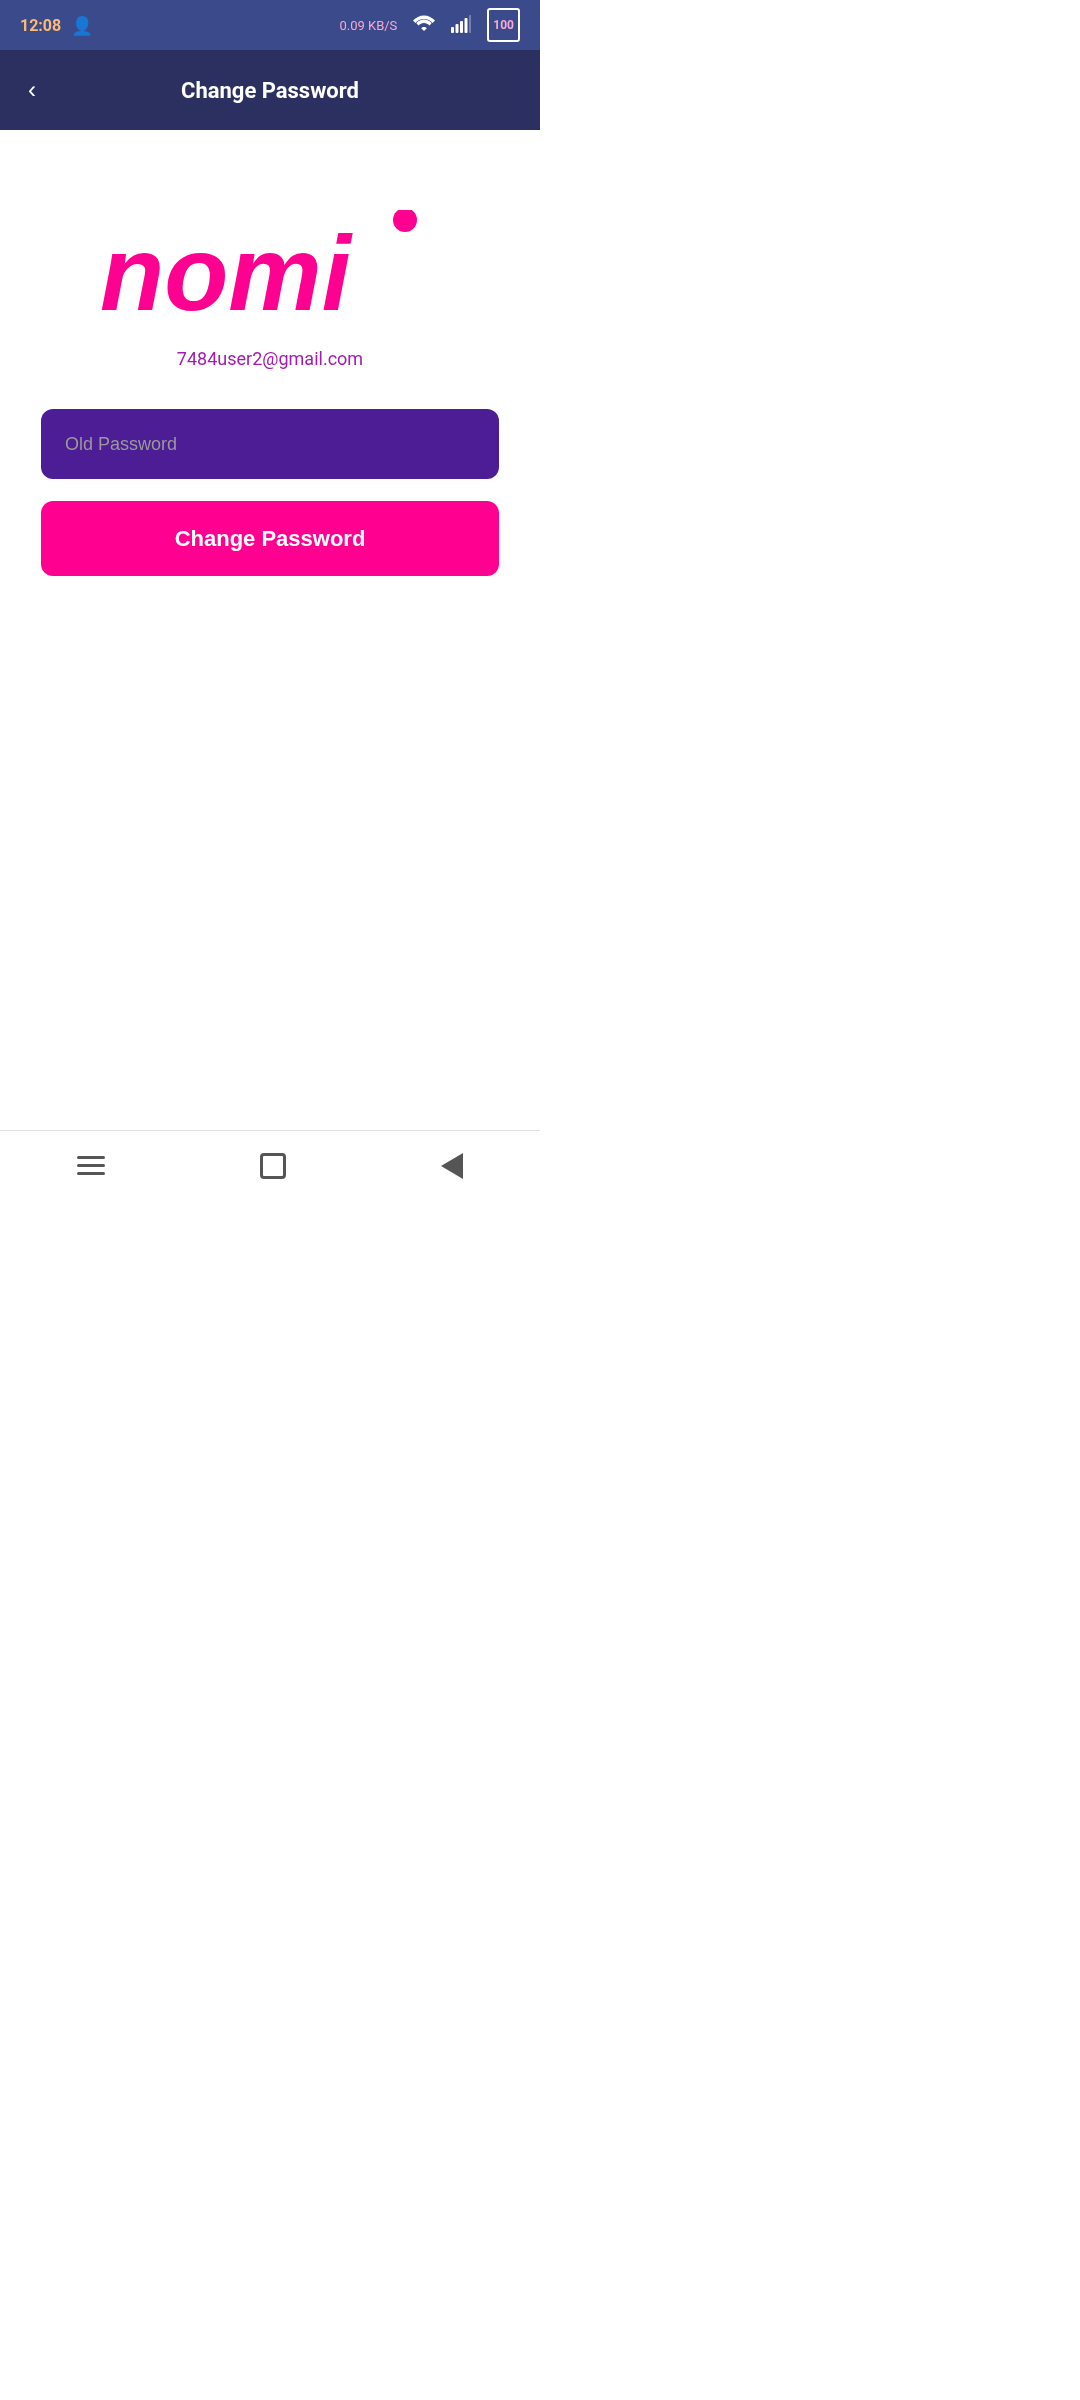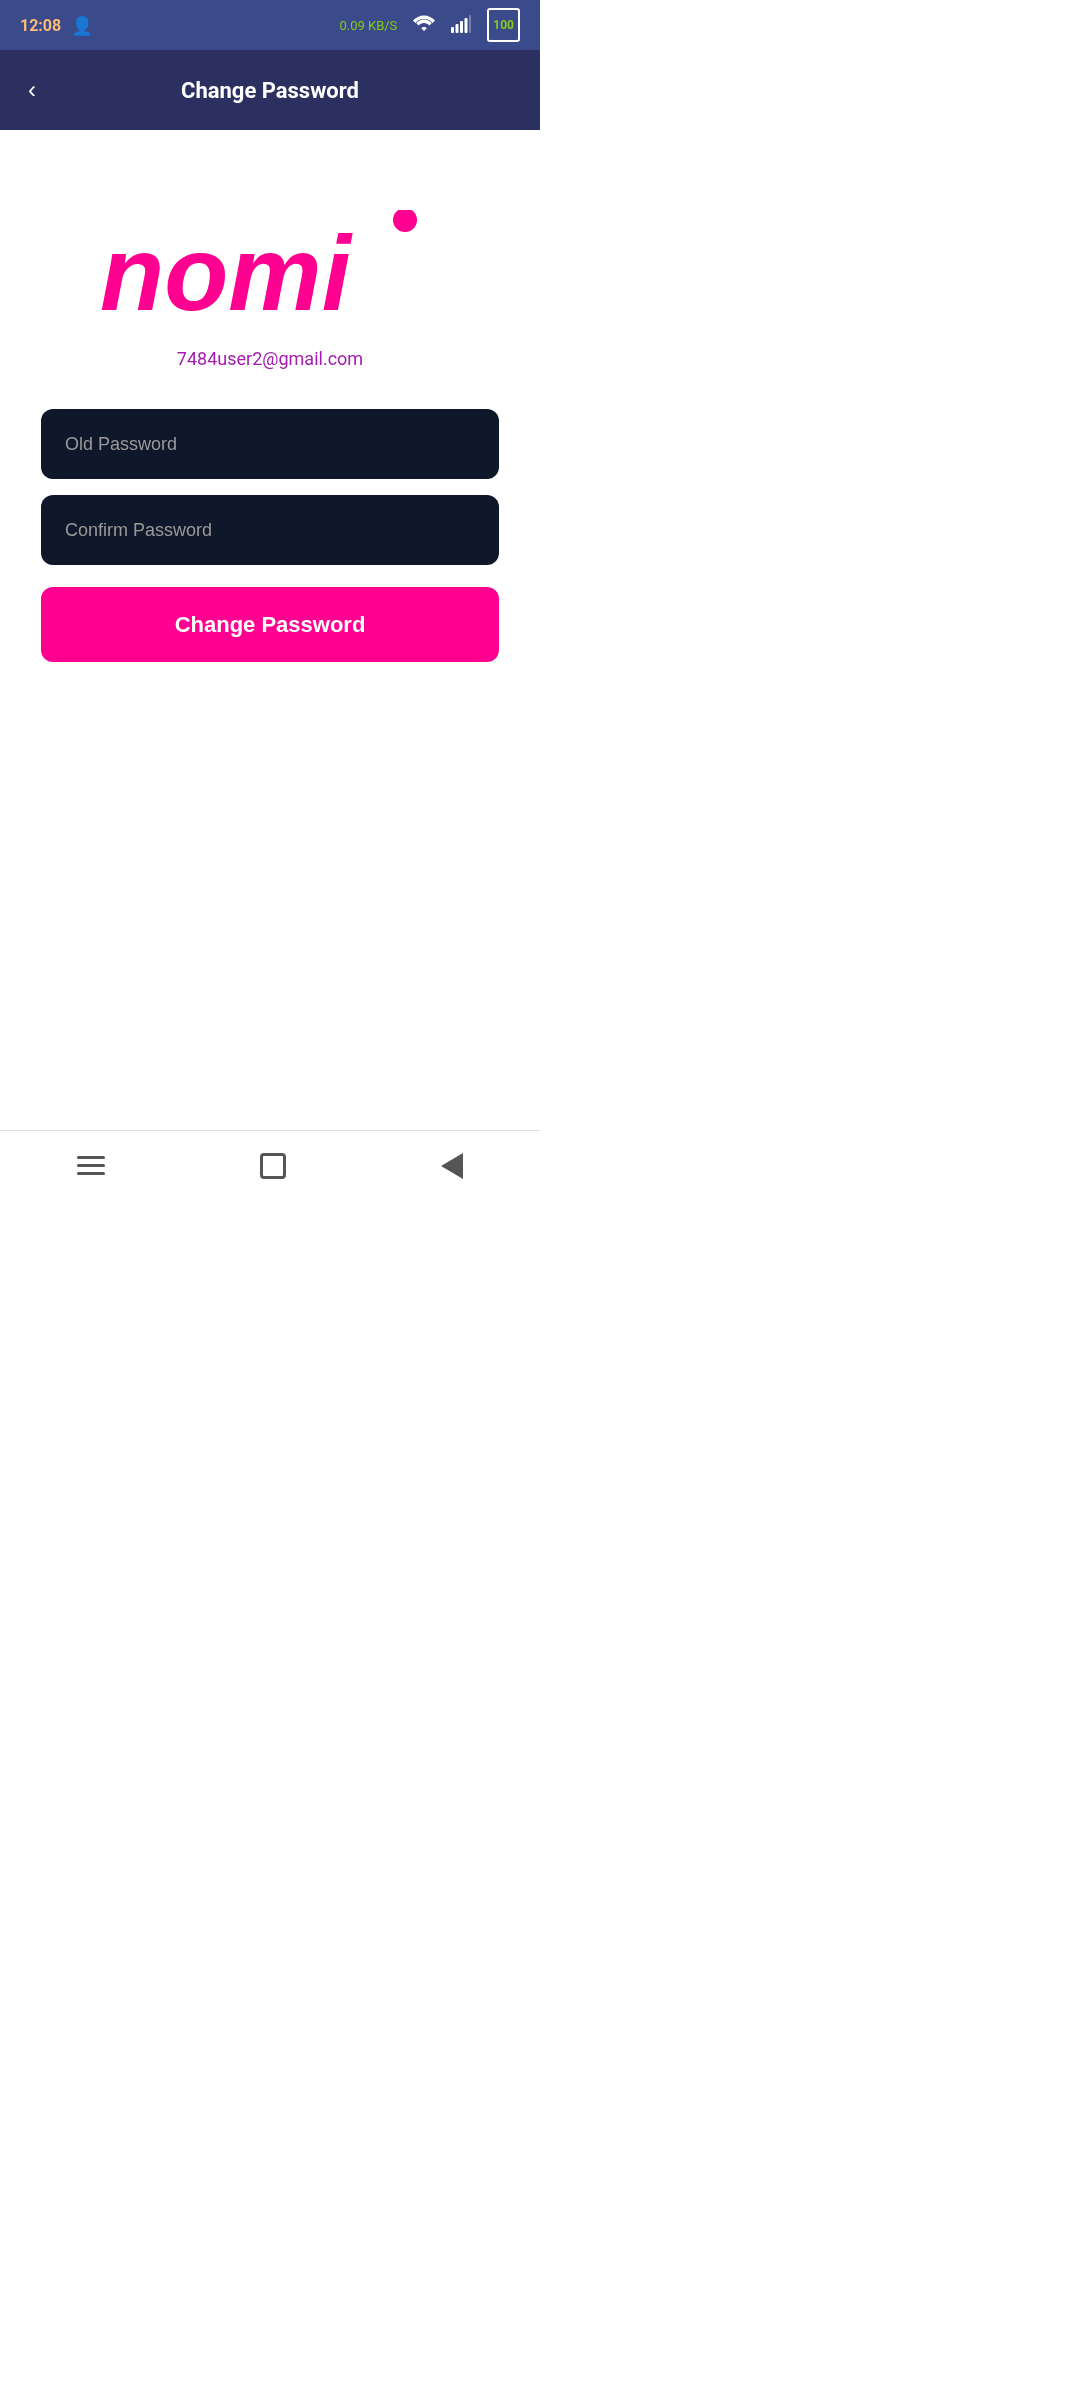"0.09 KB/S" .status-right { color: #84cc16 -> #f9a8d4 }
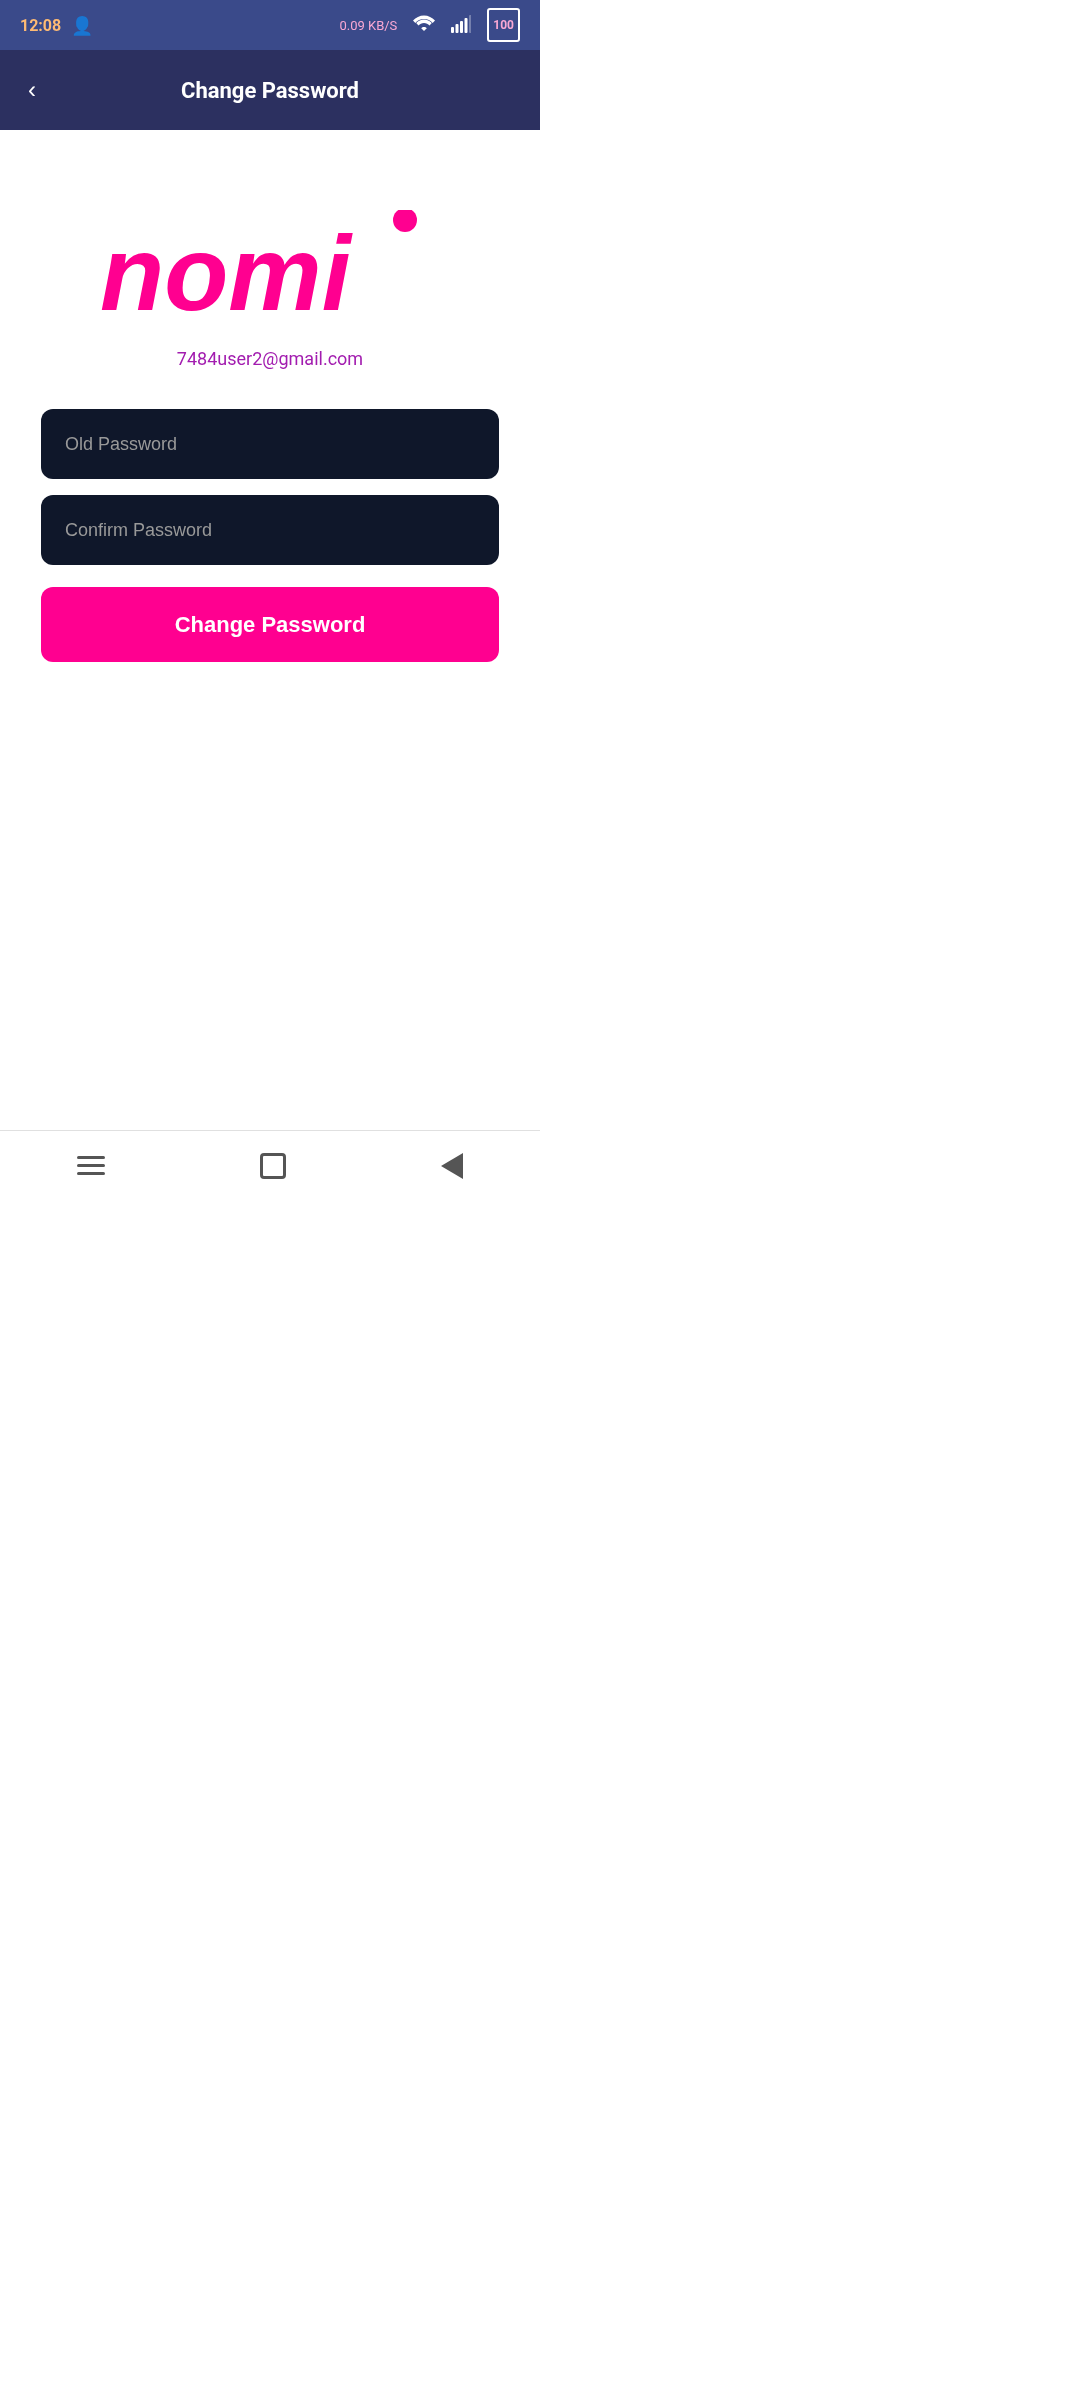"Old Password" .input-field { background: #0f172a -> #4c1d95 }
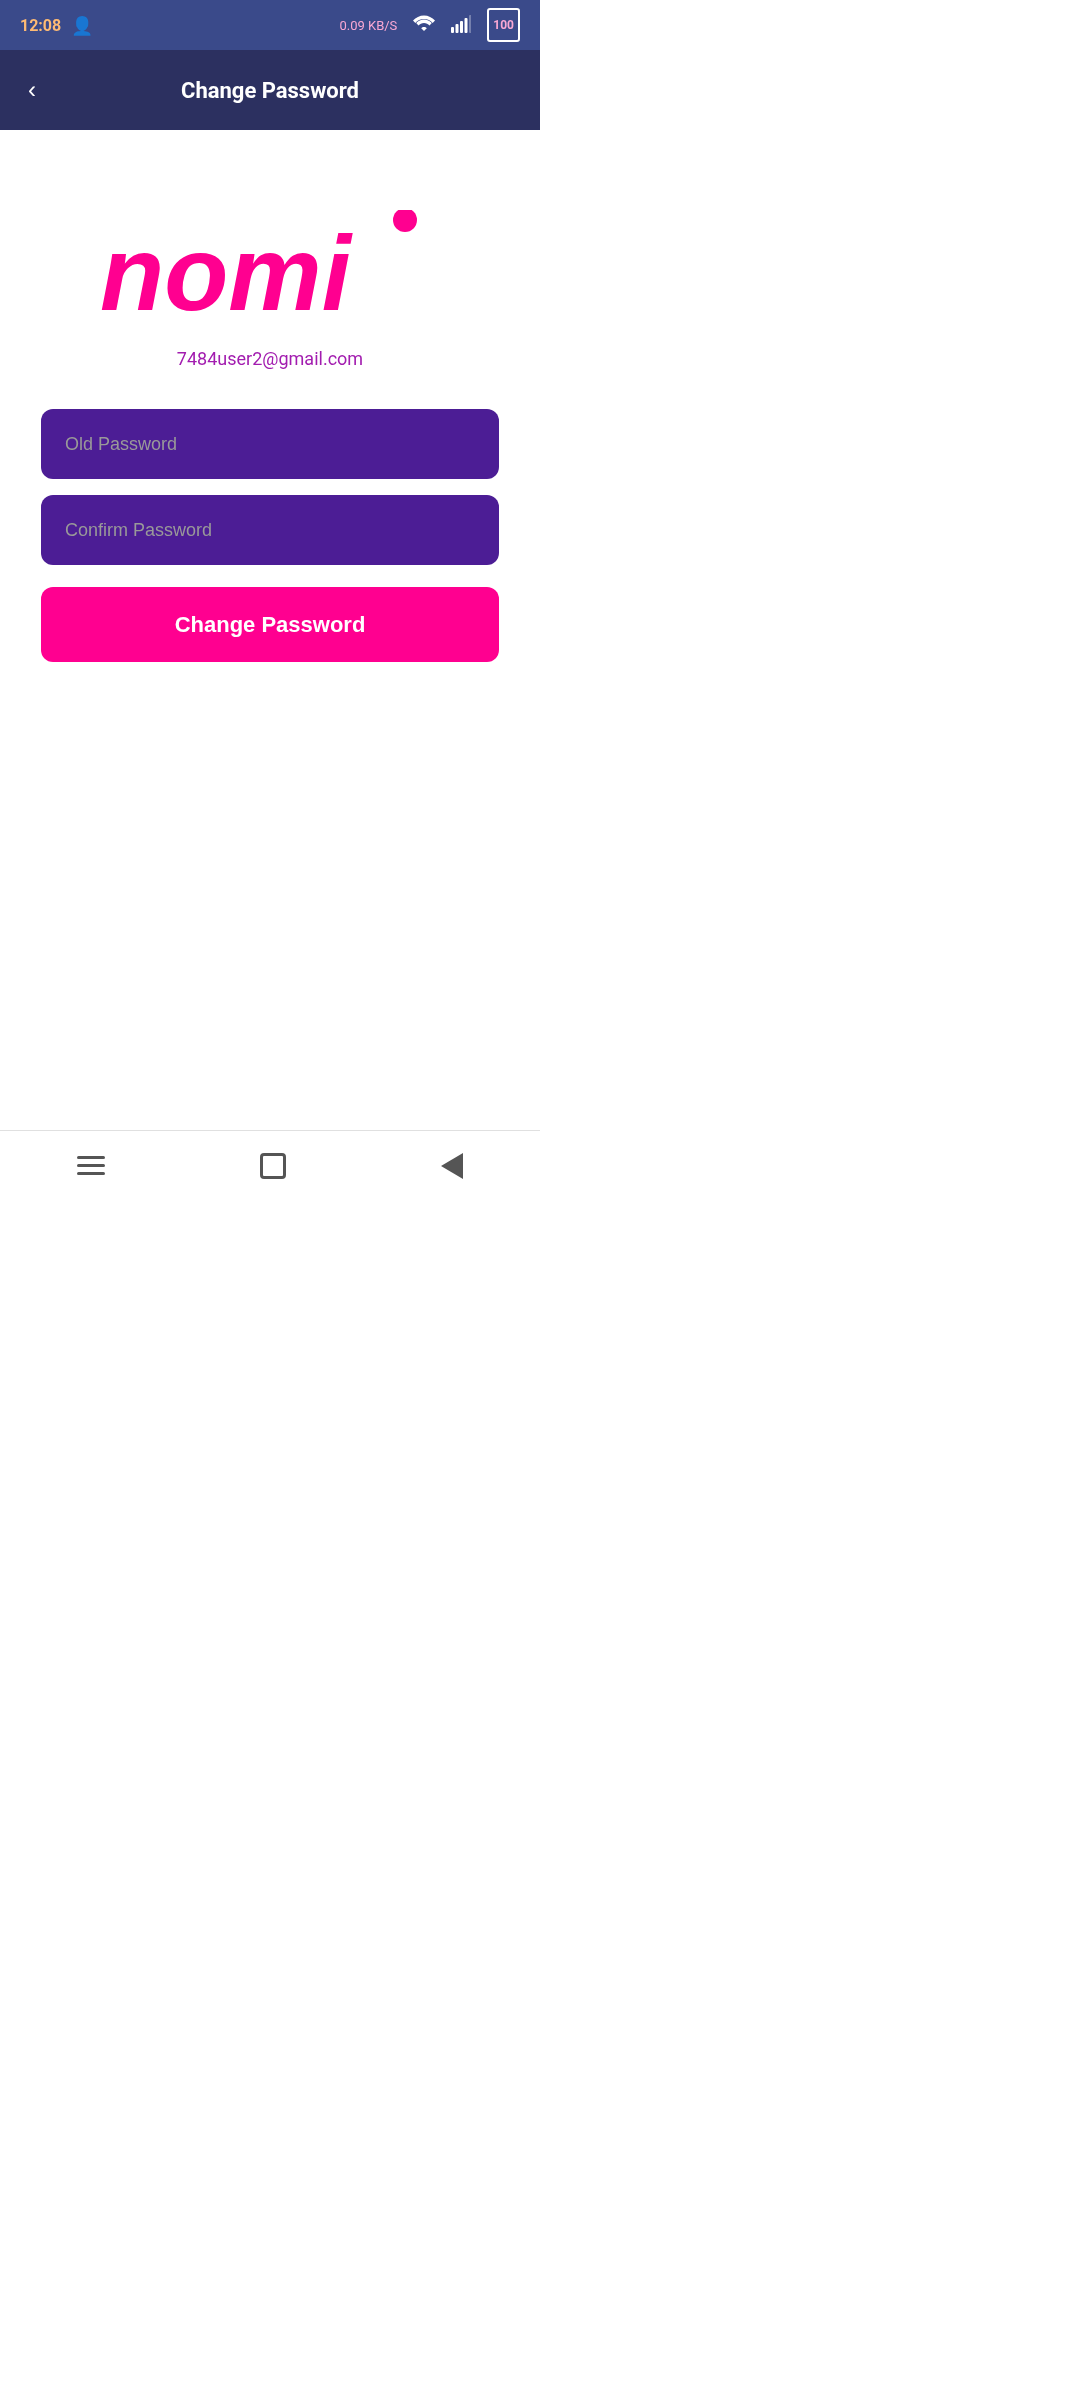"Confirm Password" input.input-field { html: <input> -> none }
